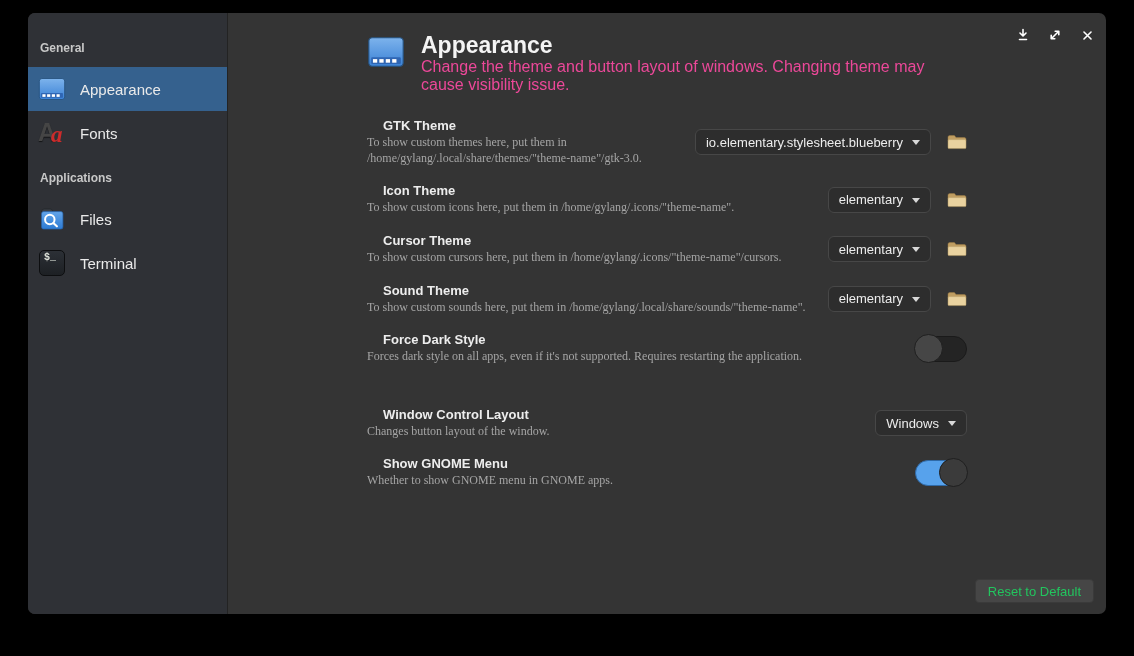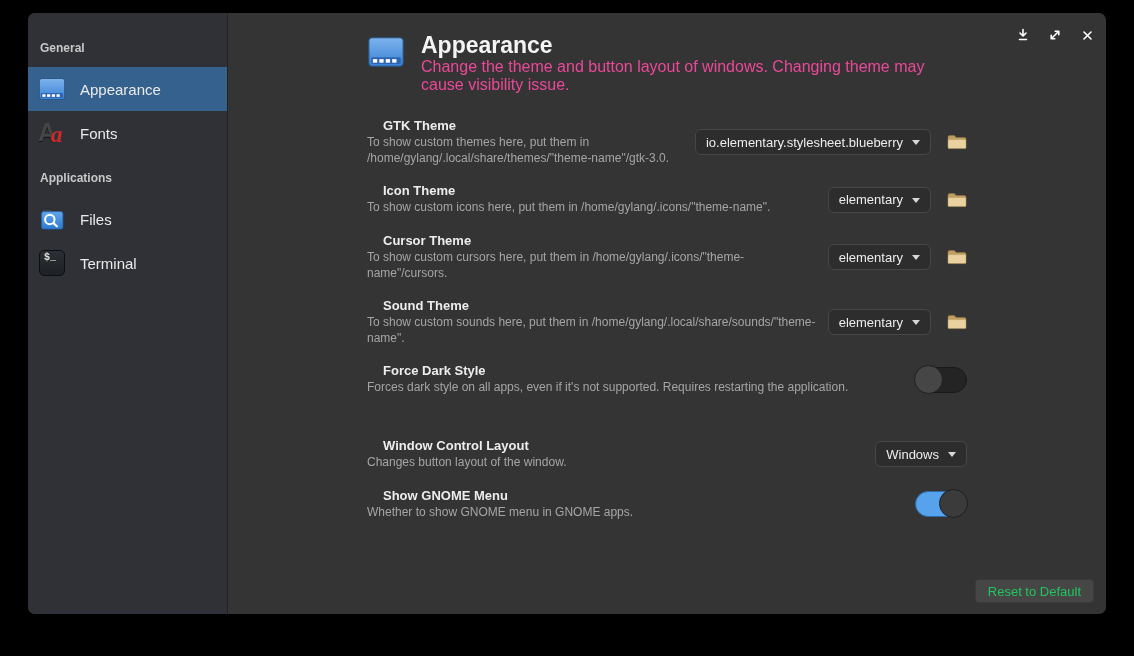"To show custom themes here," .row .rdesc { font-family: none -> Liberation Serif, serif }
